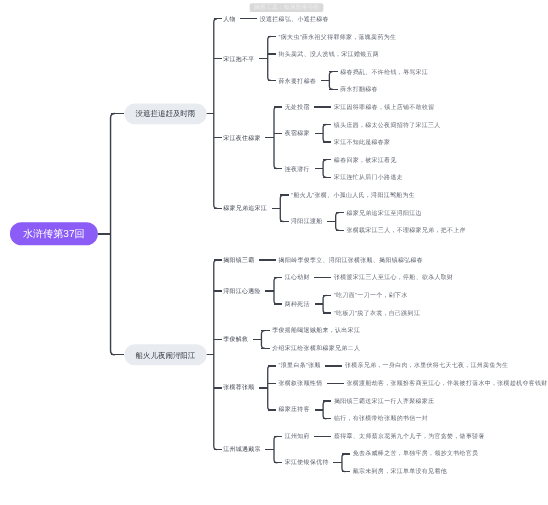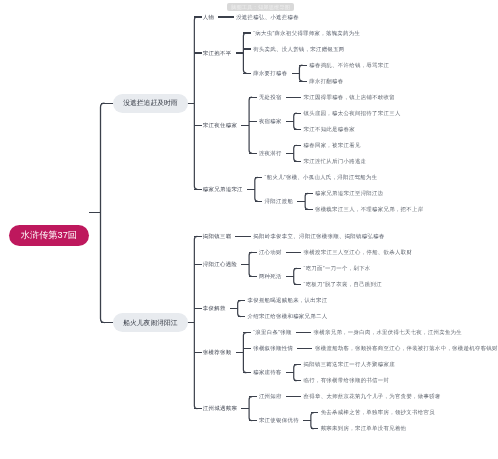"水浒传第37回" .root { background: #be185d -> #8b5cf6; margin-top: 23px -> none }
